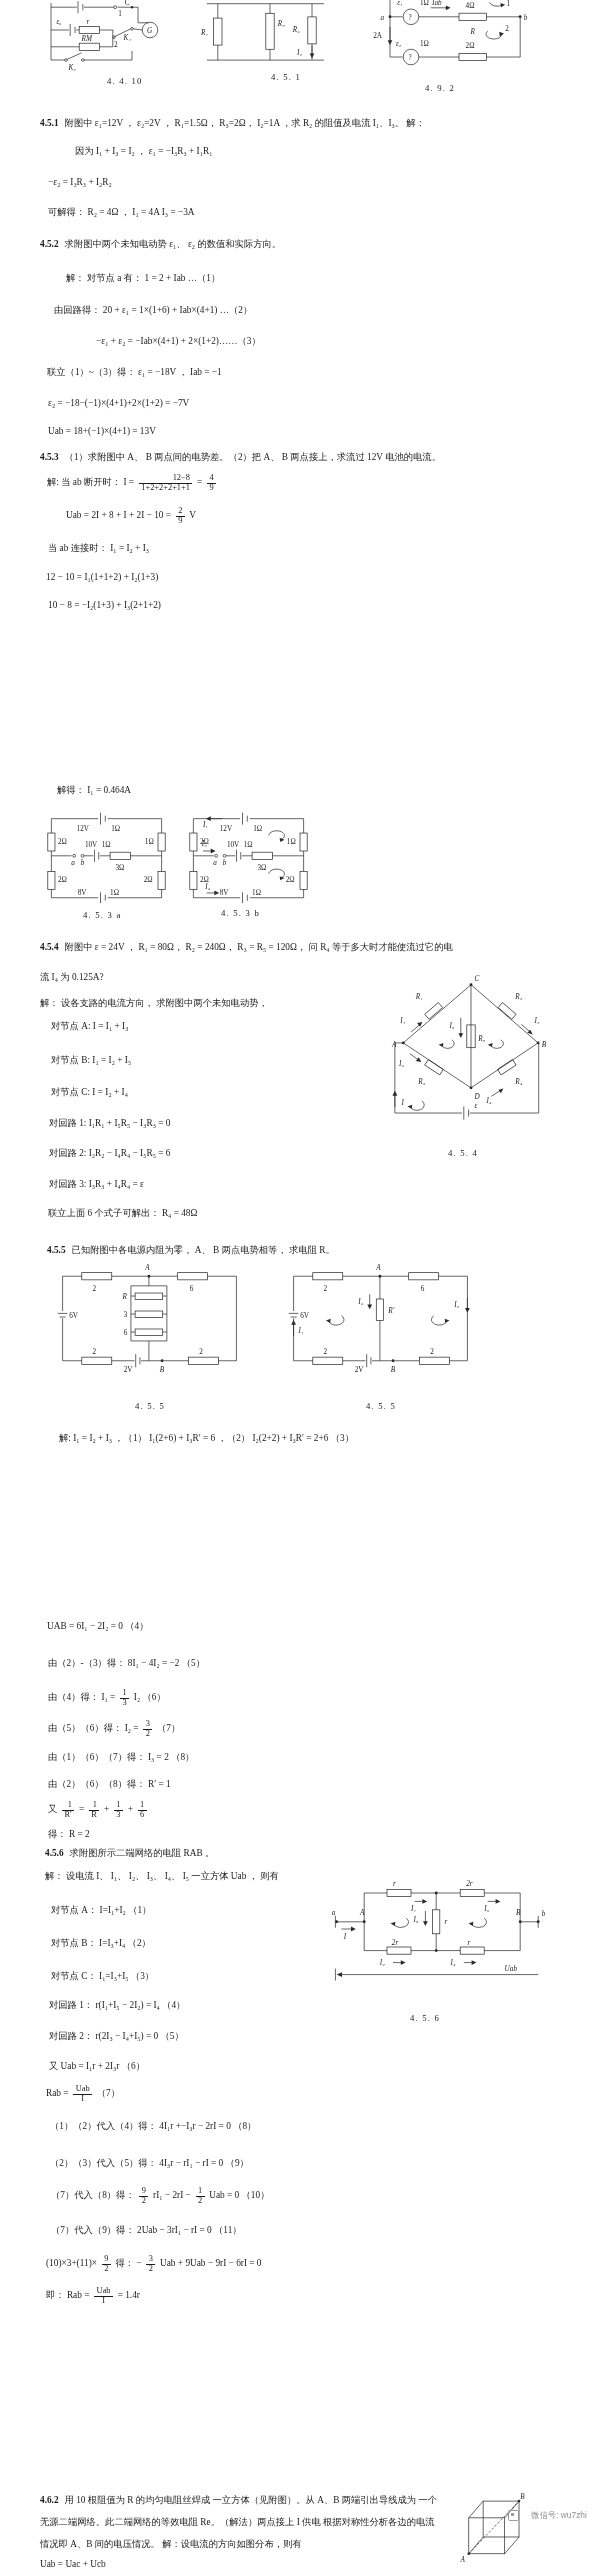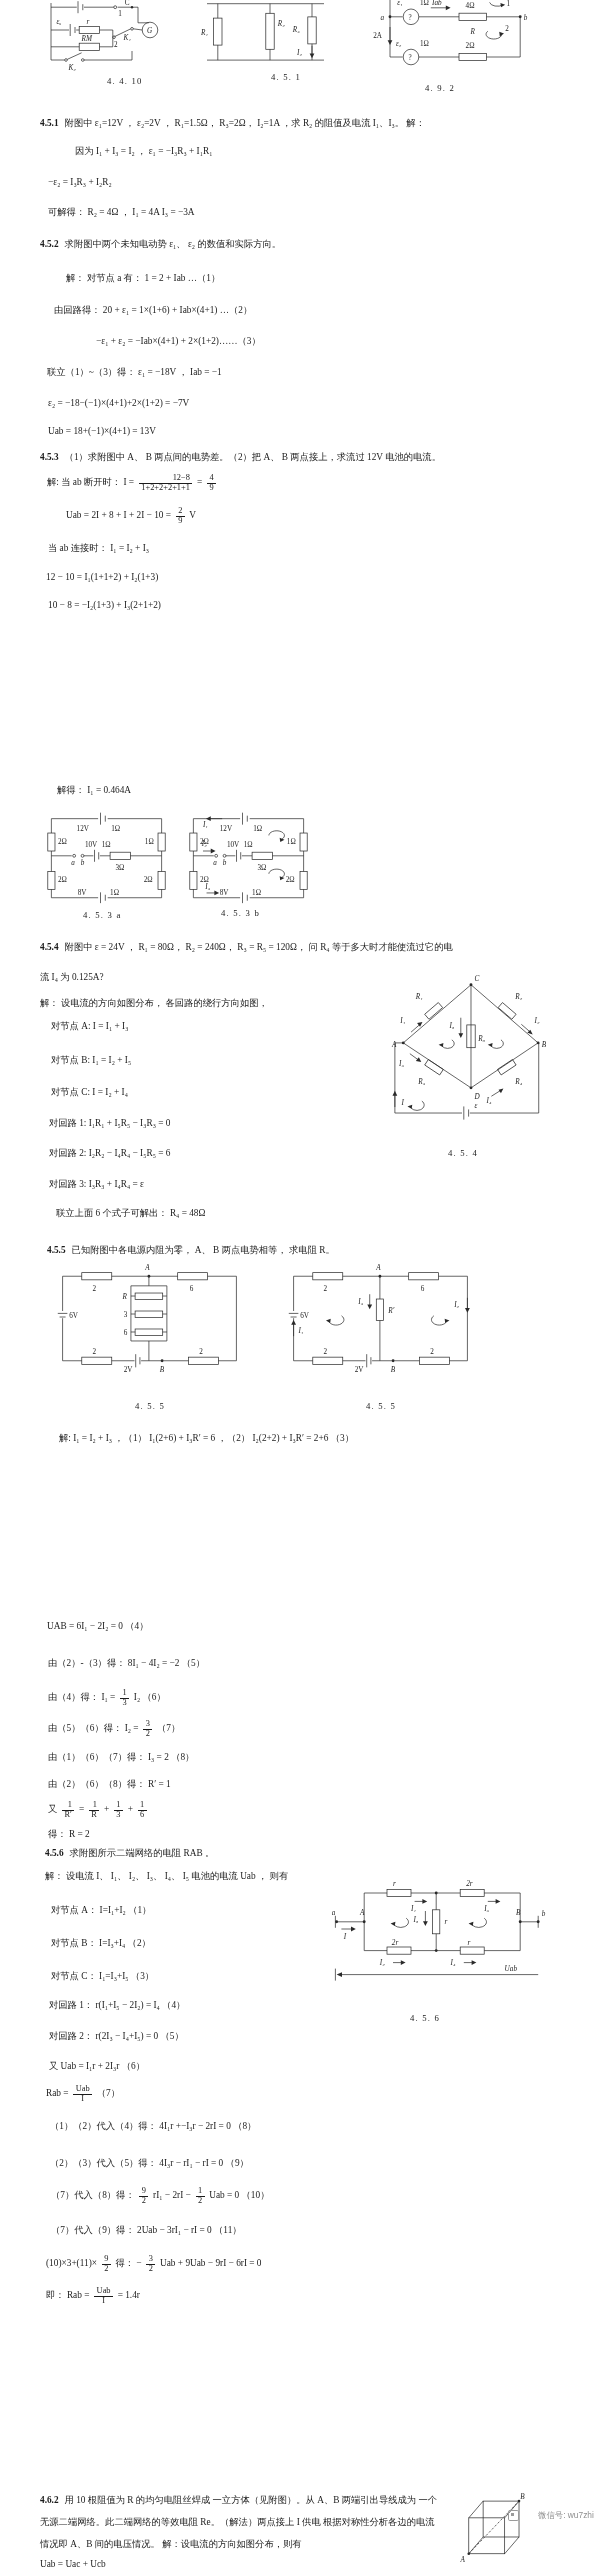"解： 设电流的方向如图分布， 各回路的绕行方向如图，" div.ln { text: 电流的方向如图分布， 各回路的绕行方向如图 -> 各支路的电流方向， 求附图中两个未知电动势 }
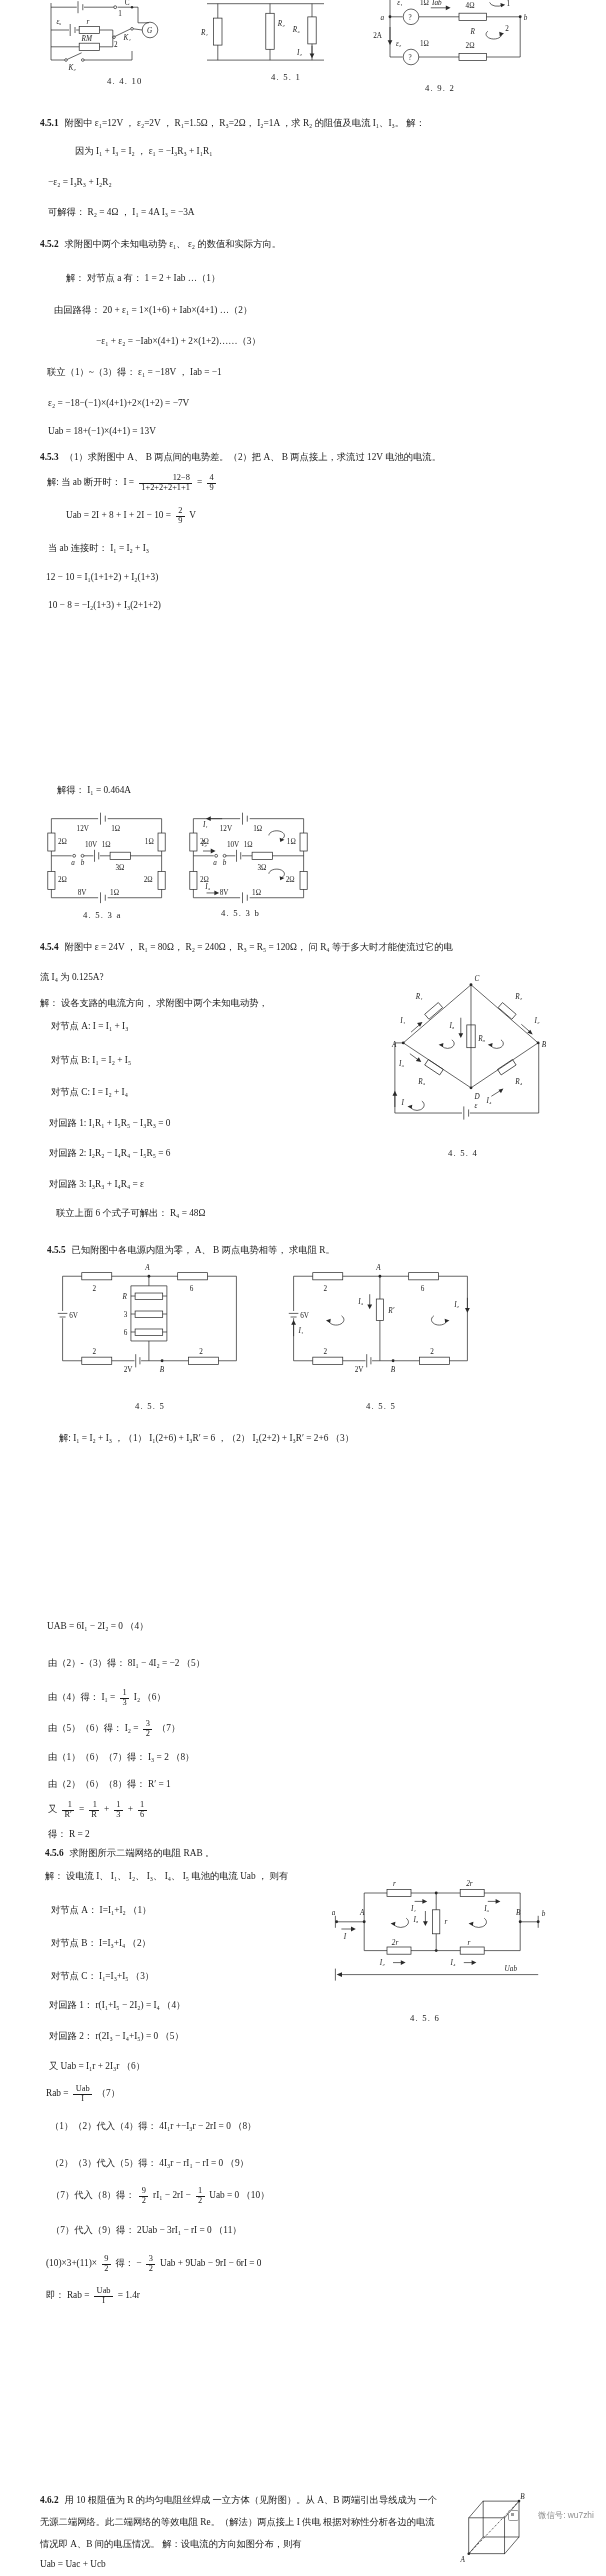"联立上面 6 个式子可解出： R₄ =" div.ln { left: 56px -> 48px }
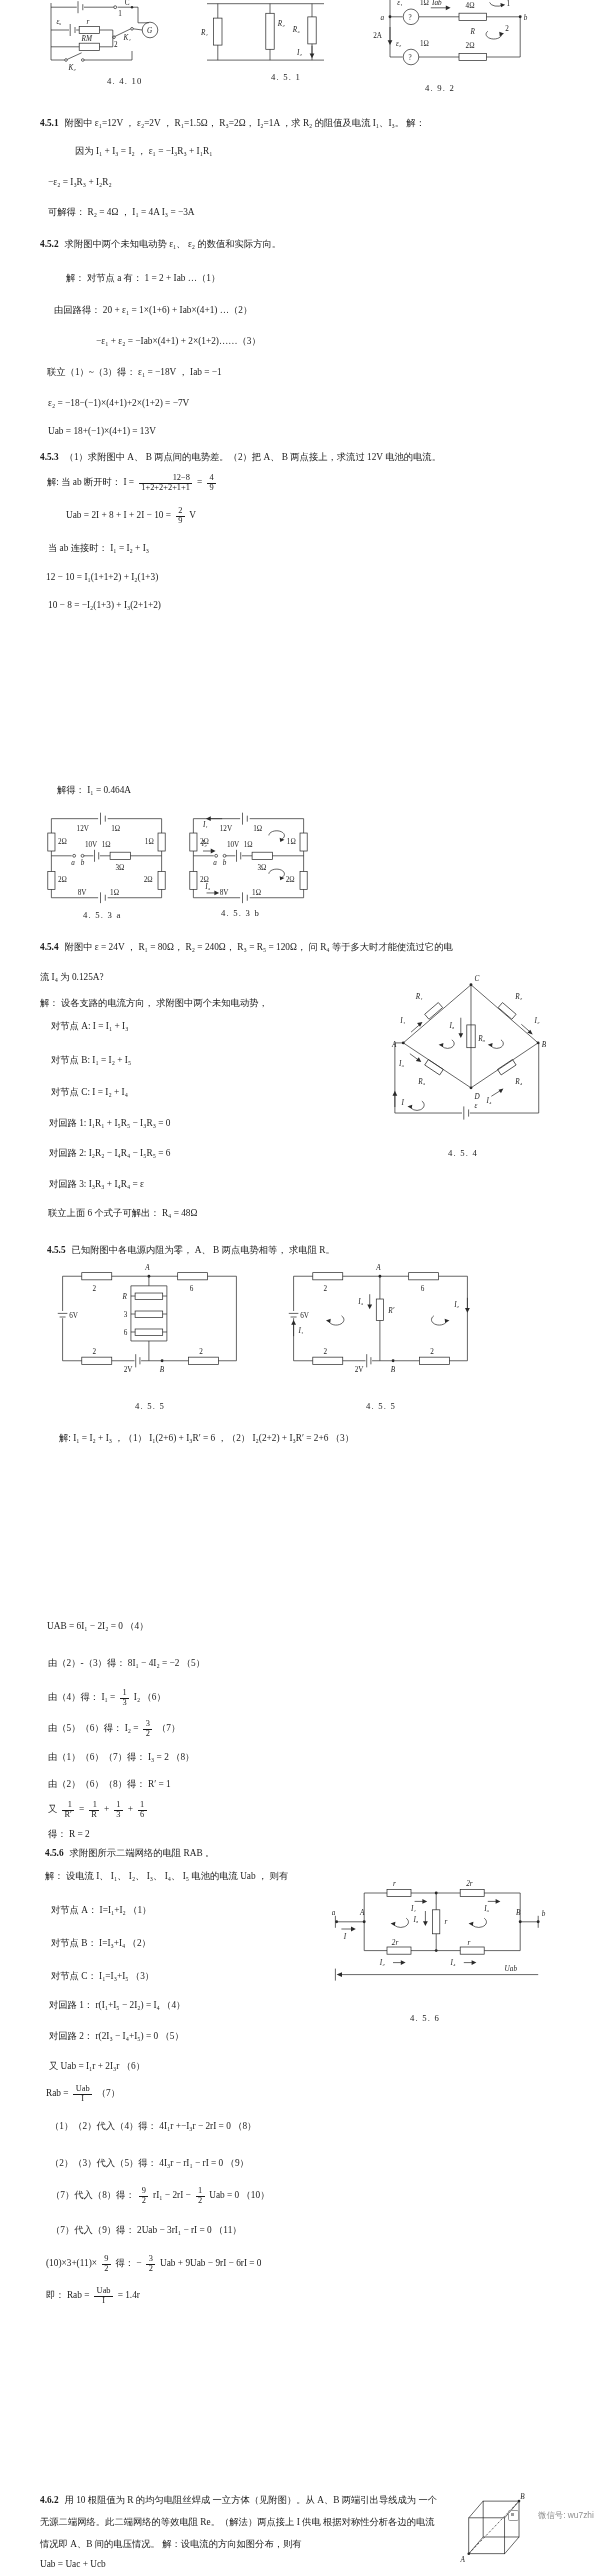"解： 设电流 I、 I₁、 I₂、" div.ln { text: 电池的电流 -> 一立方体 }
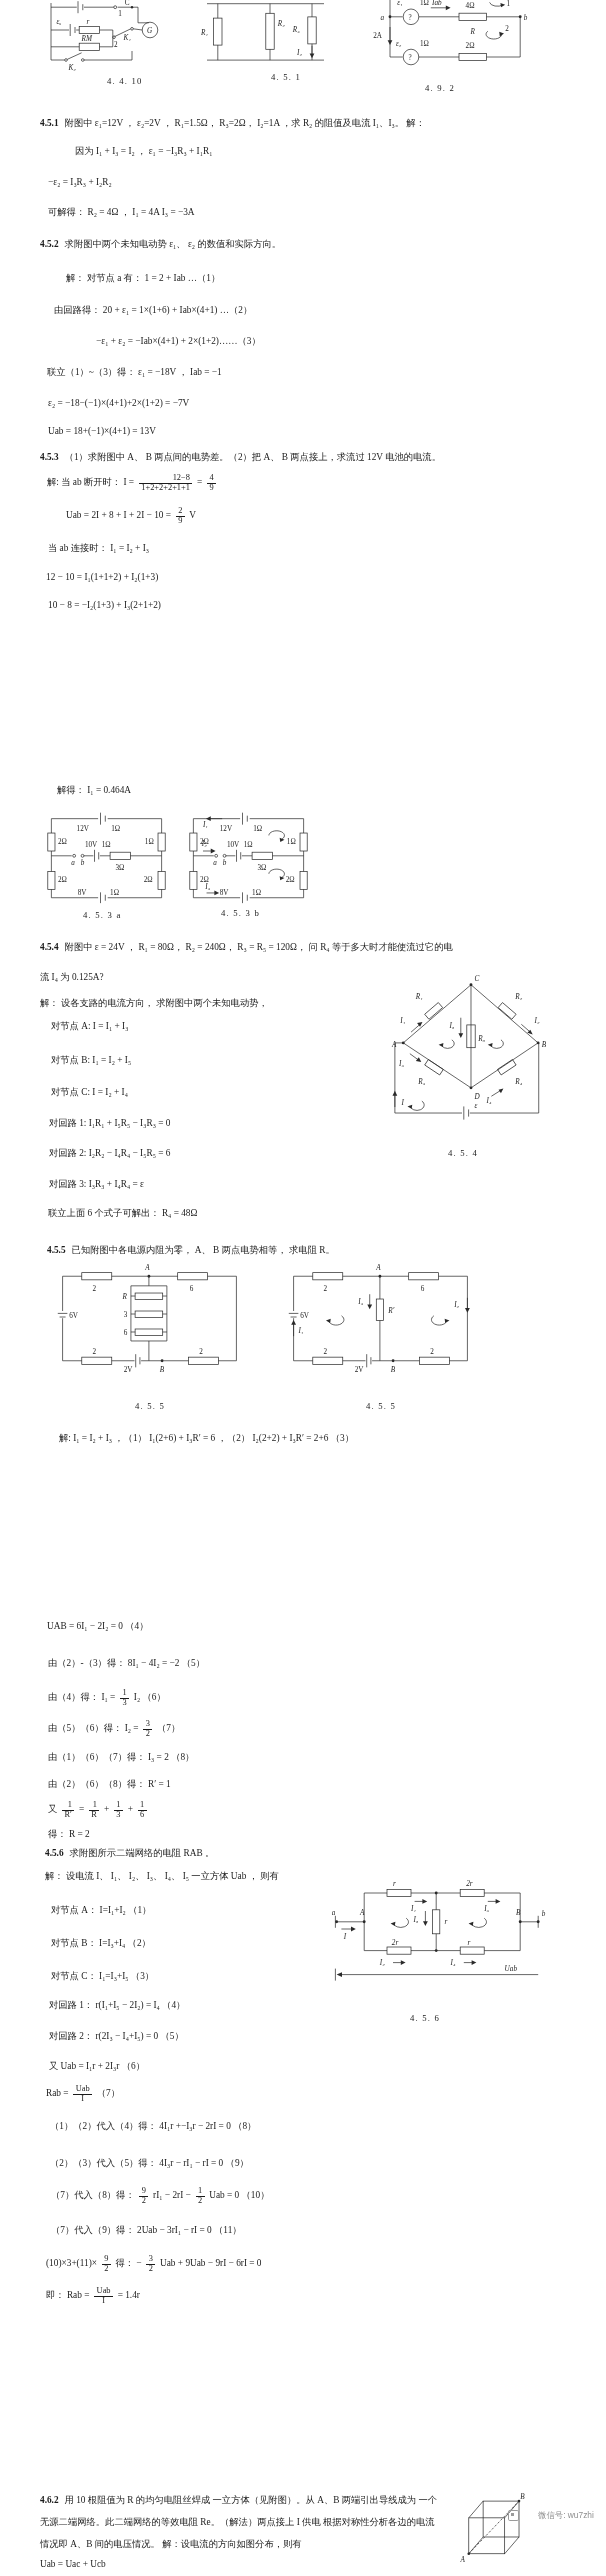"微信号: wu7zhi" .wm { gap: 19px -> 12px }
